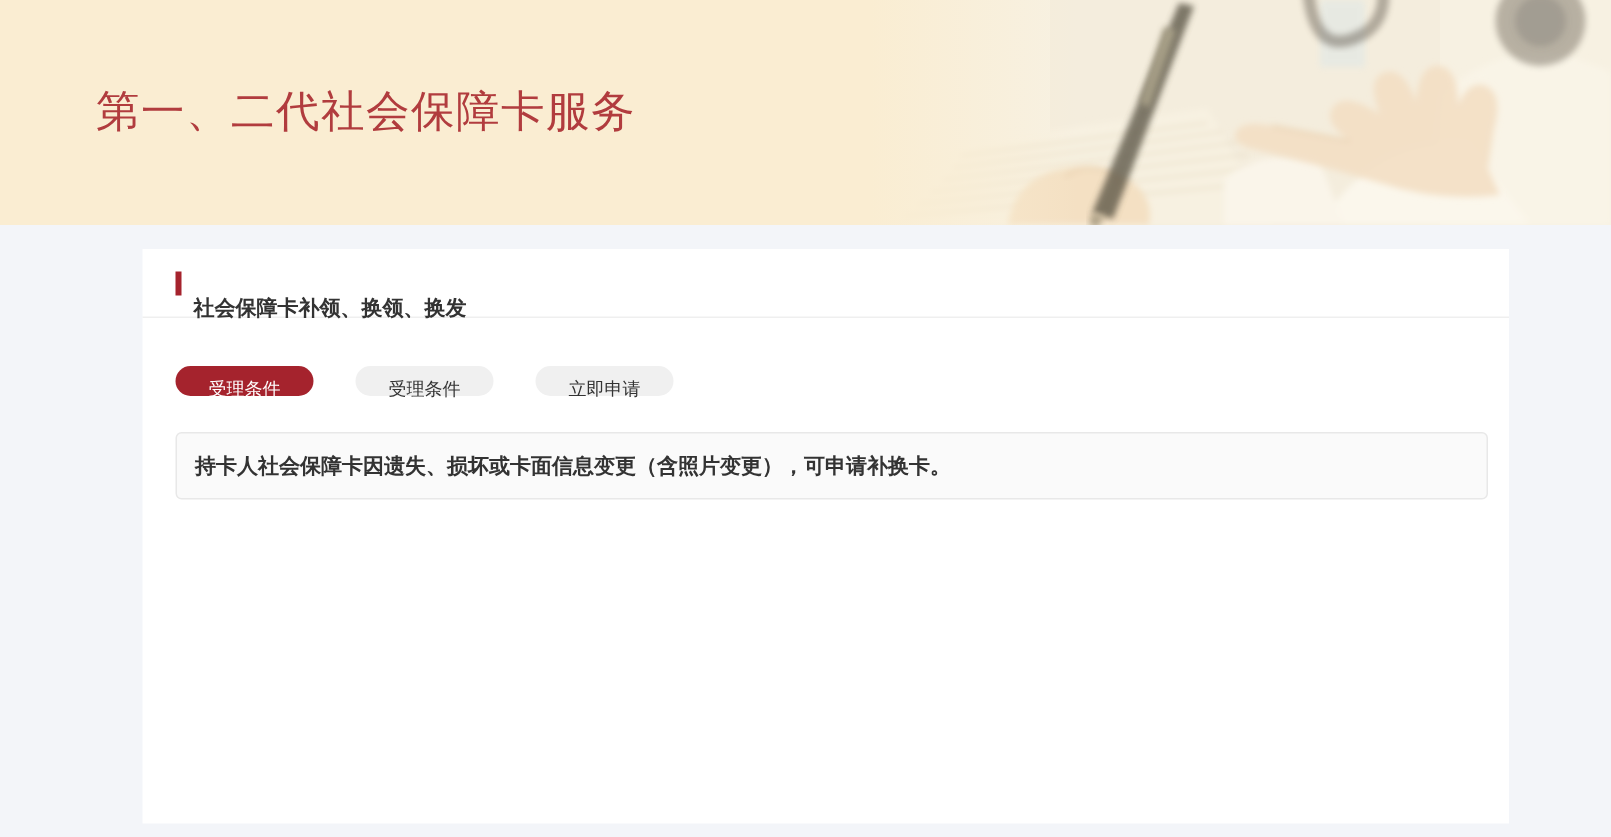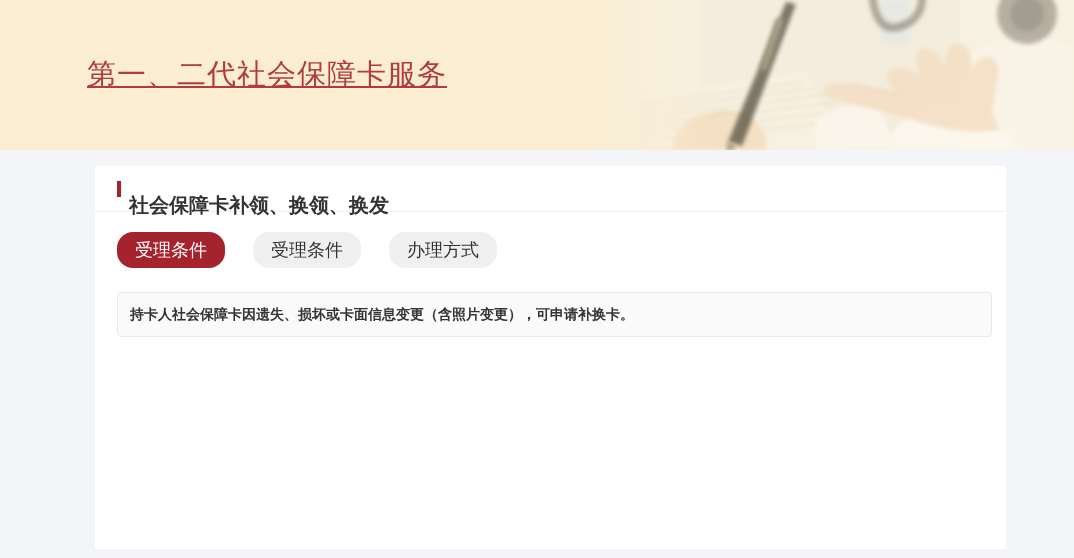"第一、二代社会保障卡服务" .banner-title { left: 87px -> 64px; text-decoration: underline -> none }
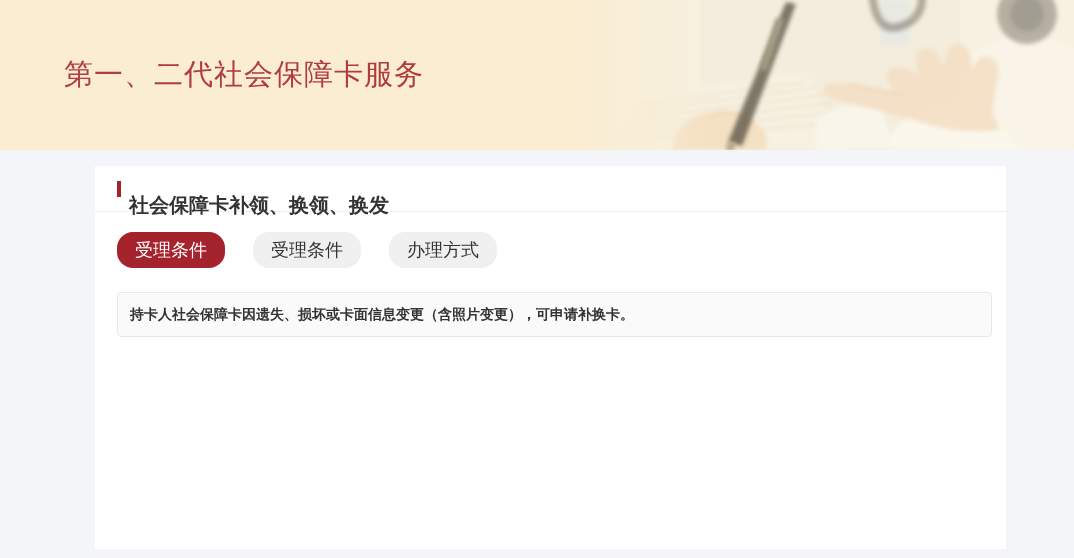"社会保障卡补领、换领、换发" .section-title { font-size: 20px -> 14px }
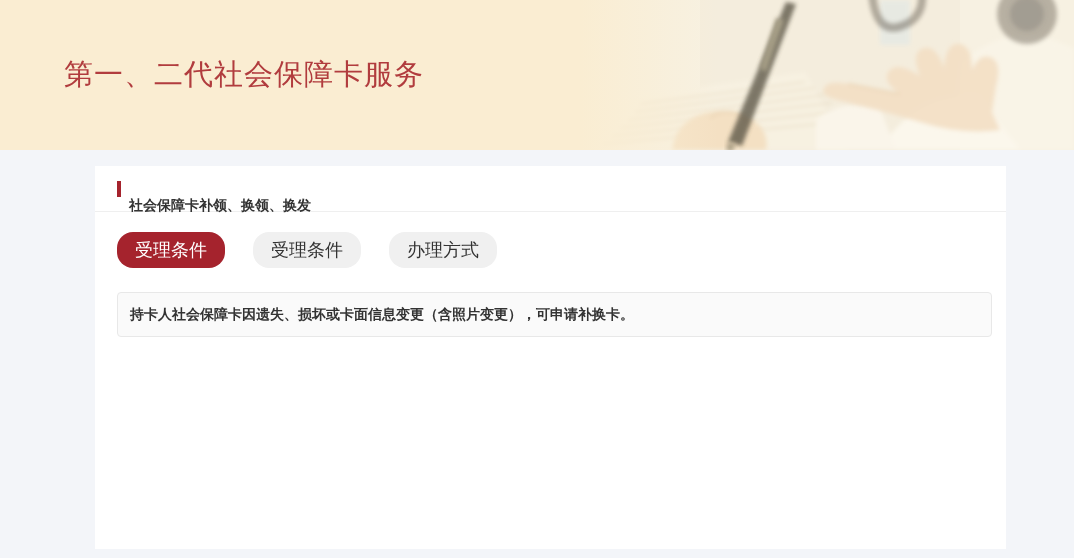"受理条件" .tab { font-size: 18px -> 12px; height: 36px -> 20px; margin-top: none -> 12px }
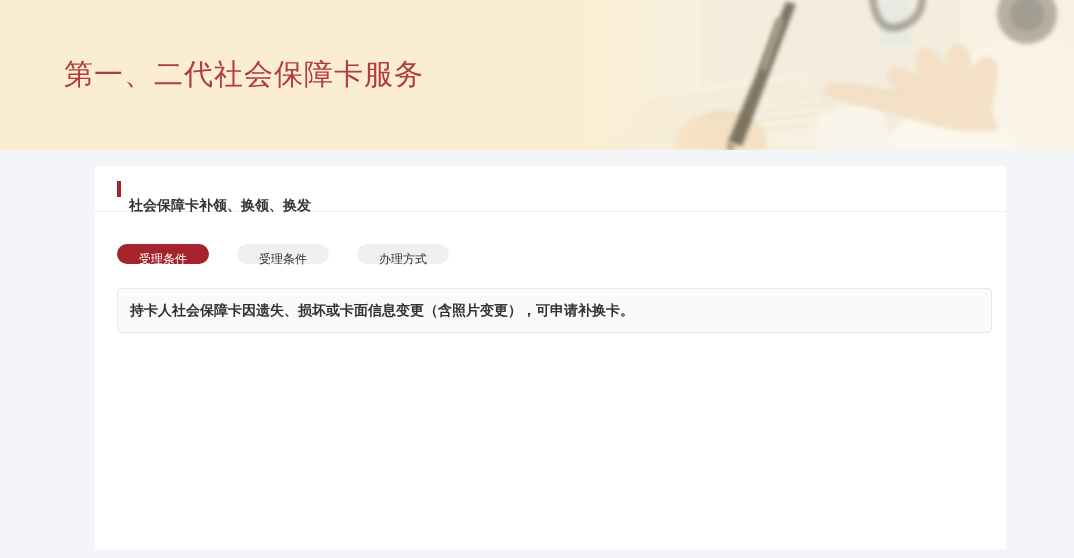"办理方式" button.tab { text: 办理方式 -> 立即申请 }
